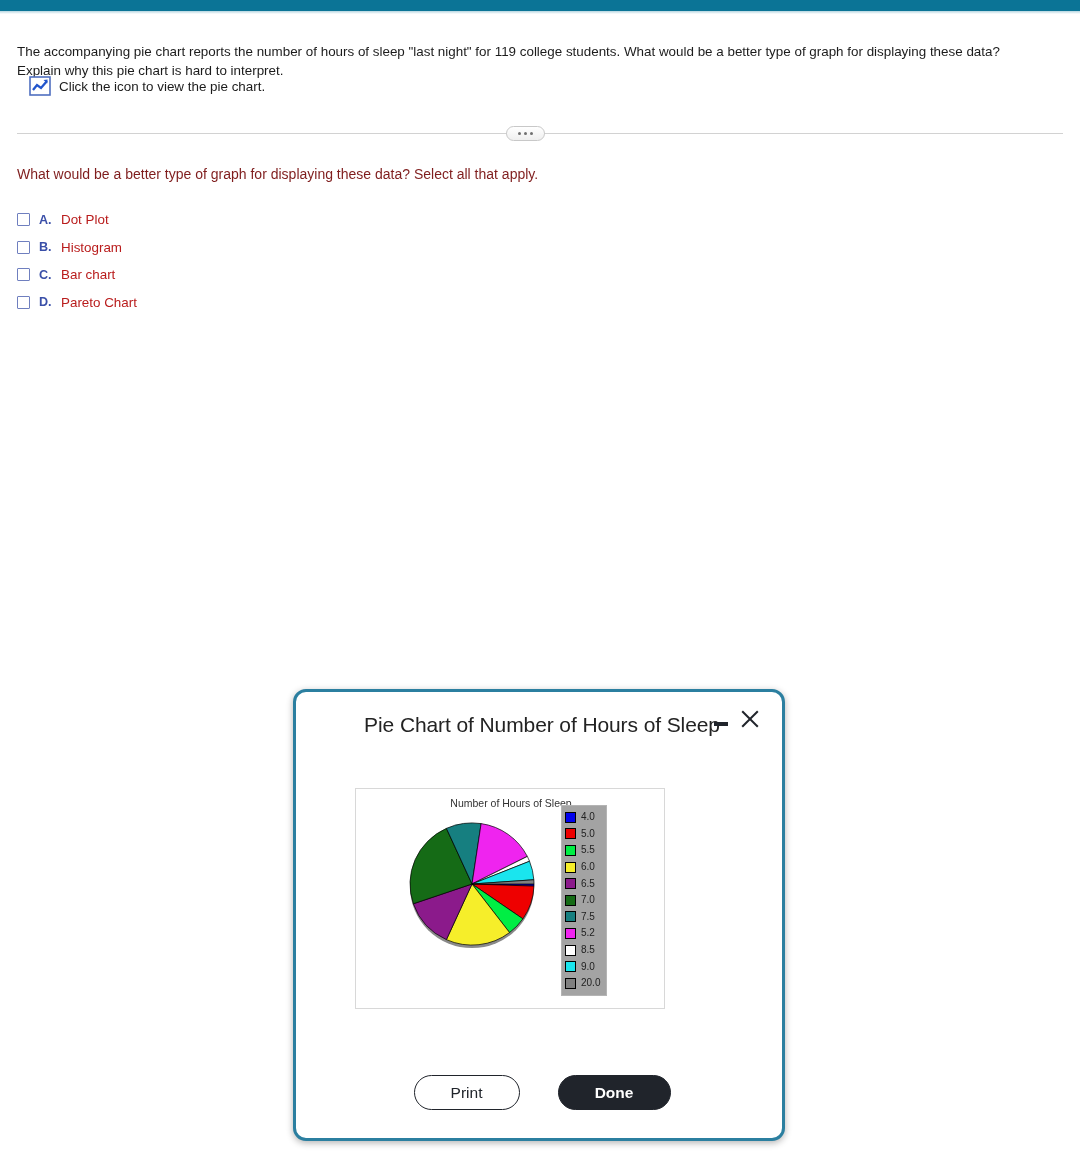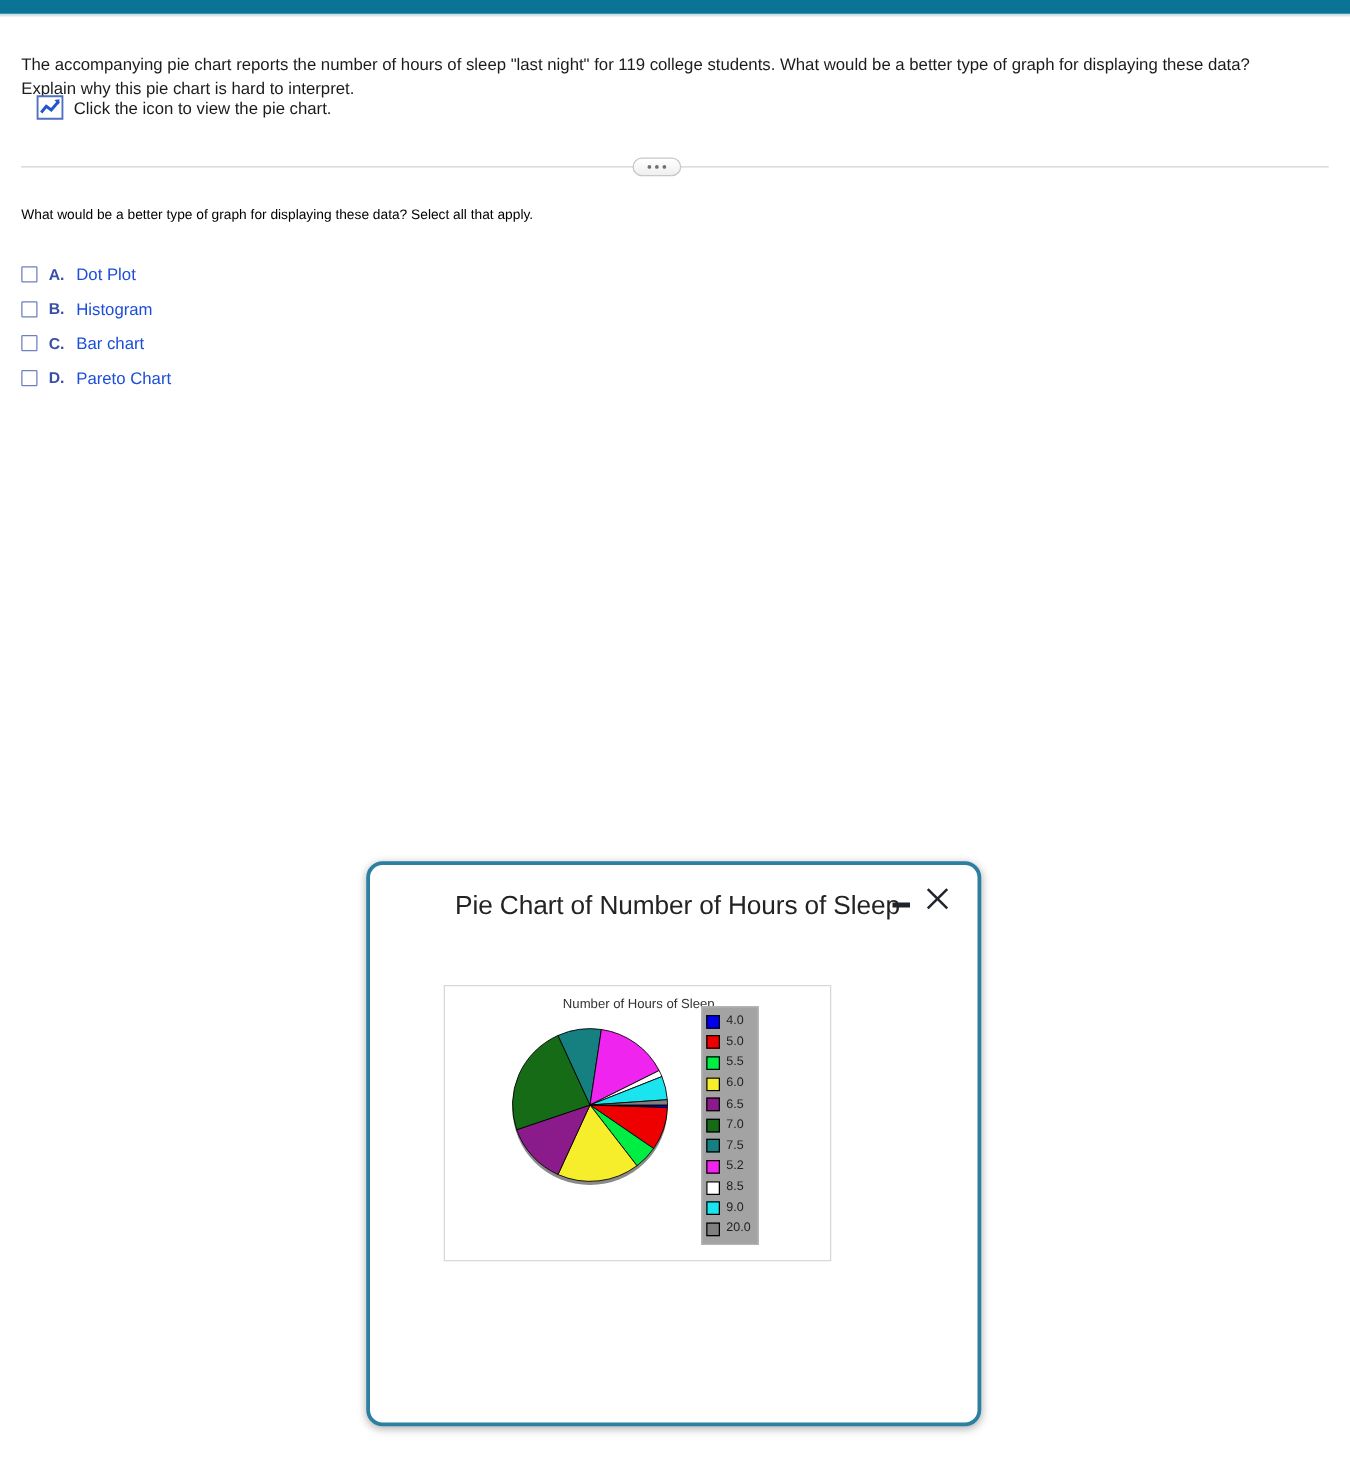"What would be a better" #question-text { color: #000000 -> #7f1d1d; font-size: 11px -> 14px }
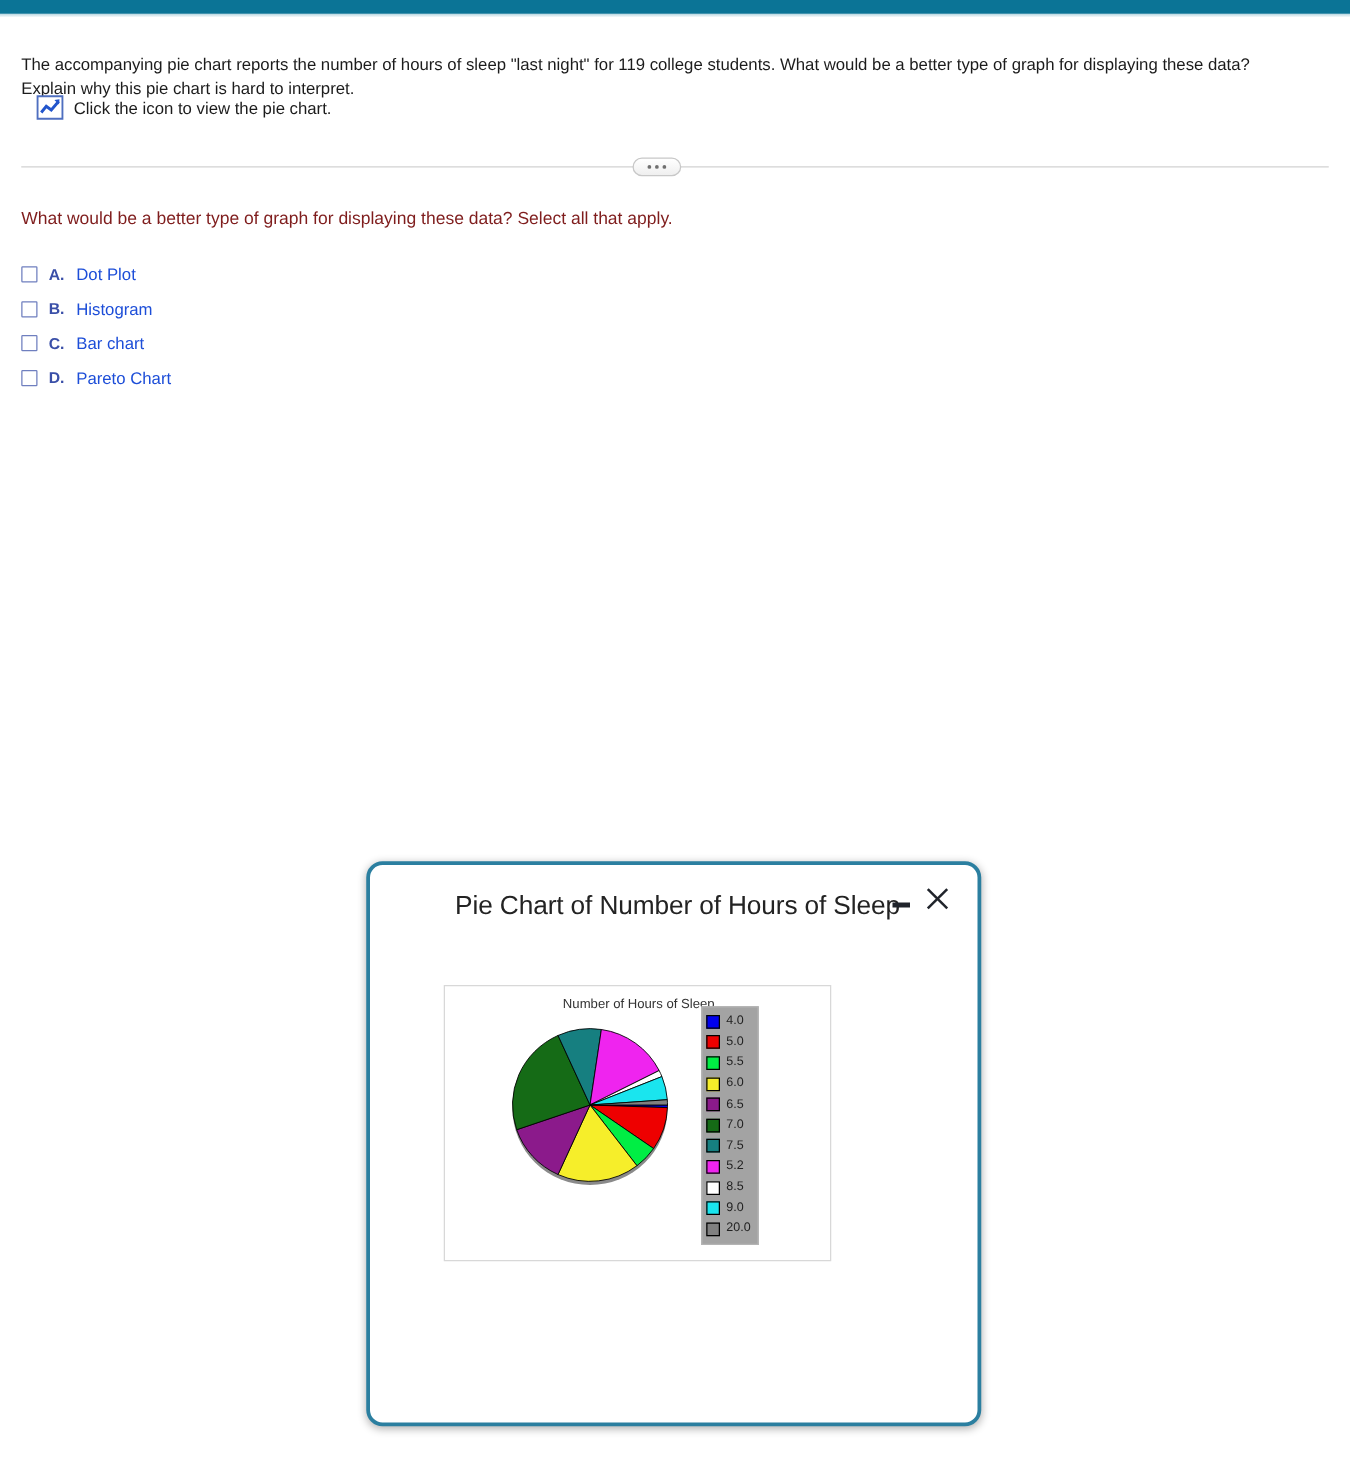"Dot Plot" .option-label { color: #1d4ed8 -> #b91c1c }
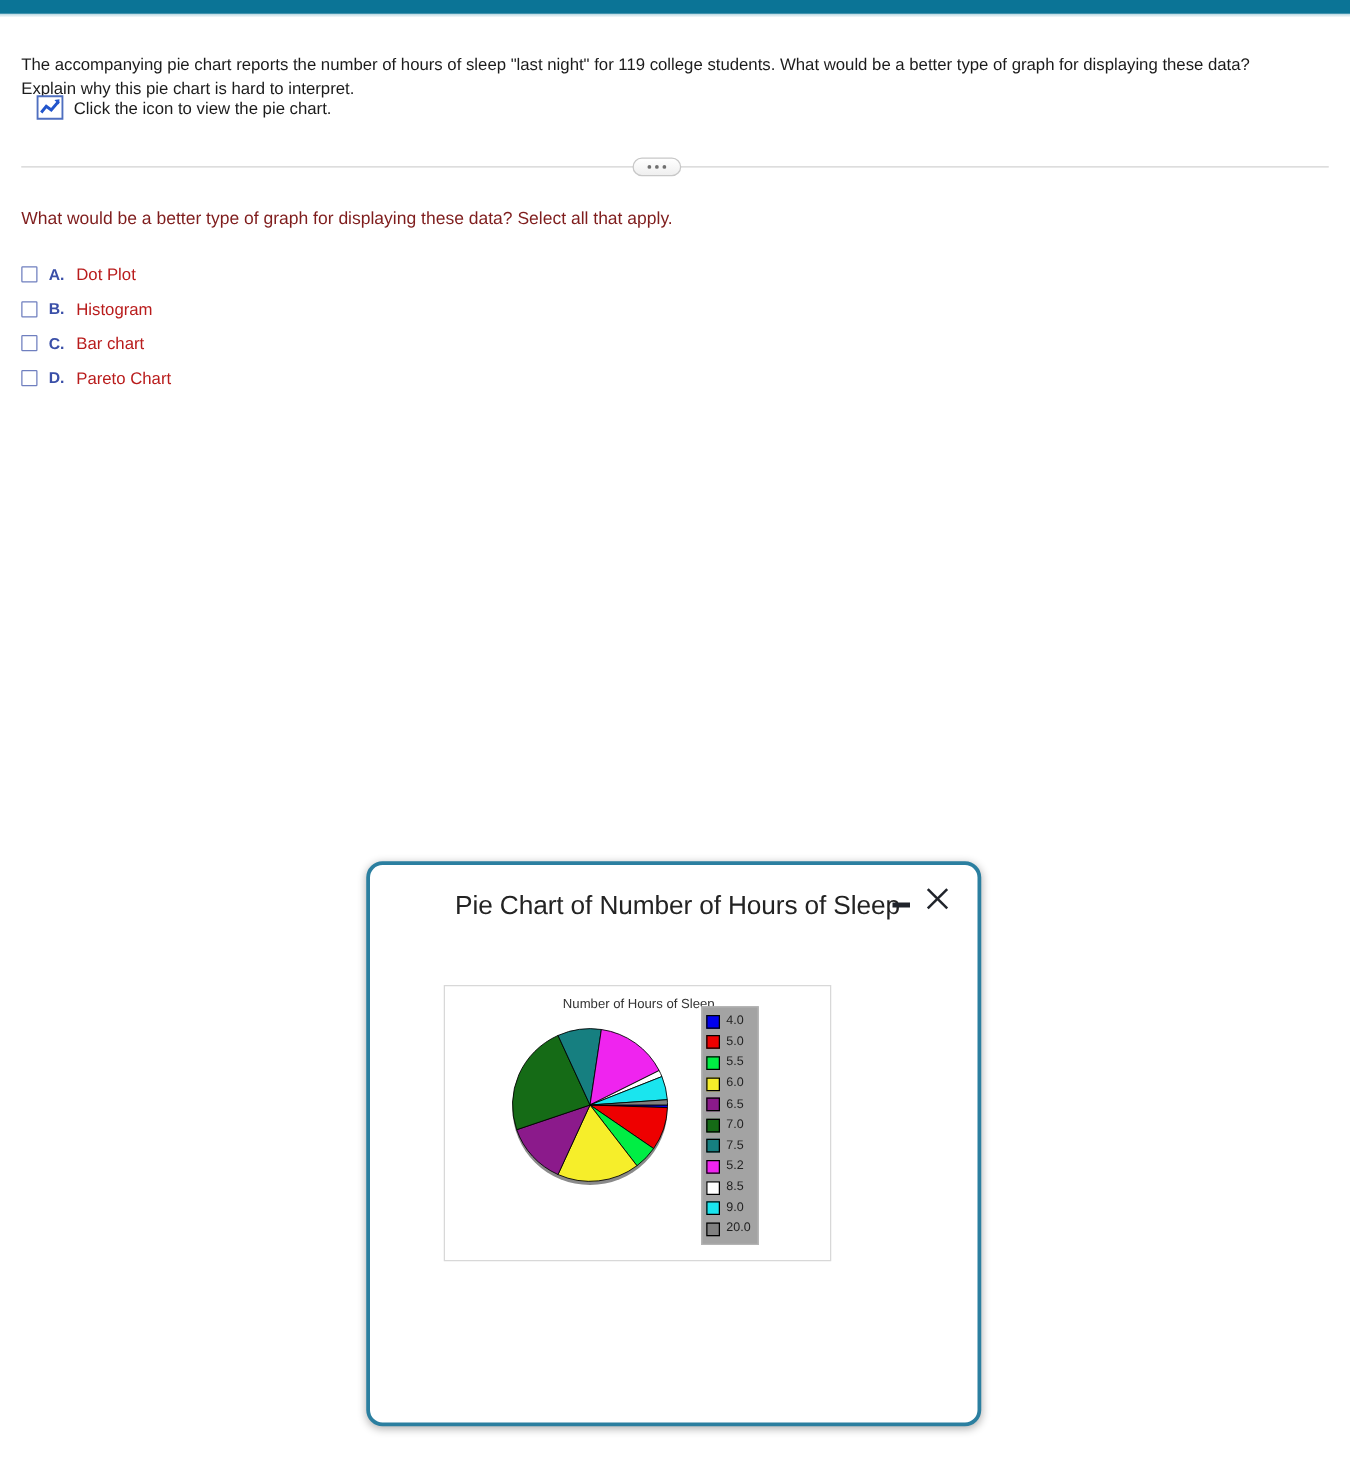"Print" div { html: none -> <div> <button>Print</button> <button>Done</button> </div> }
